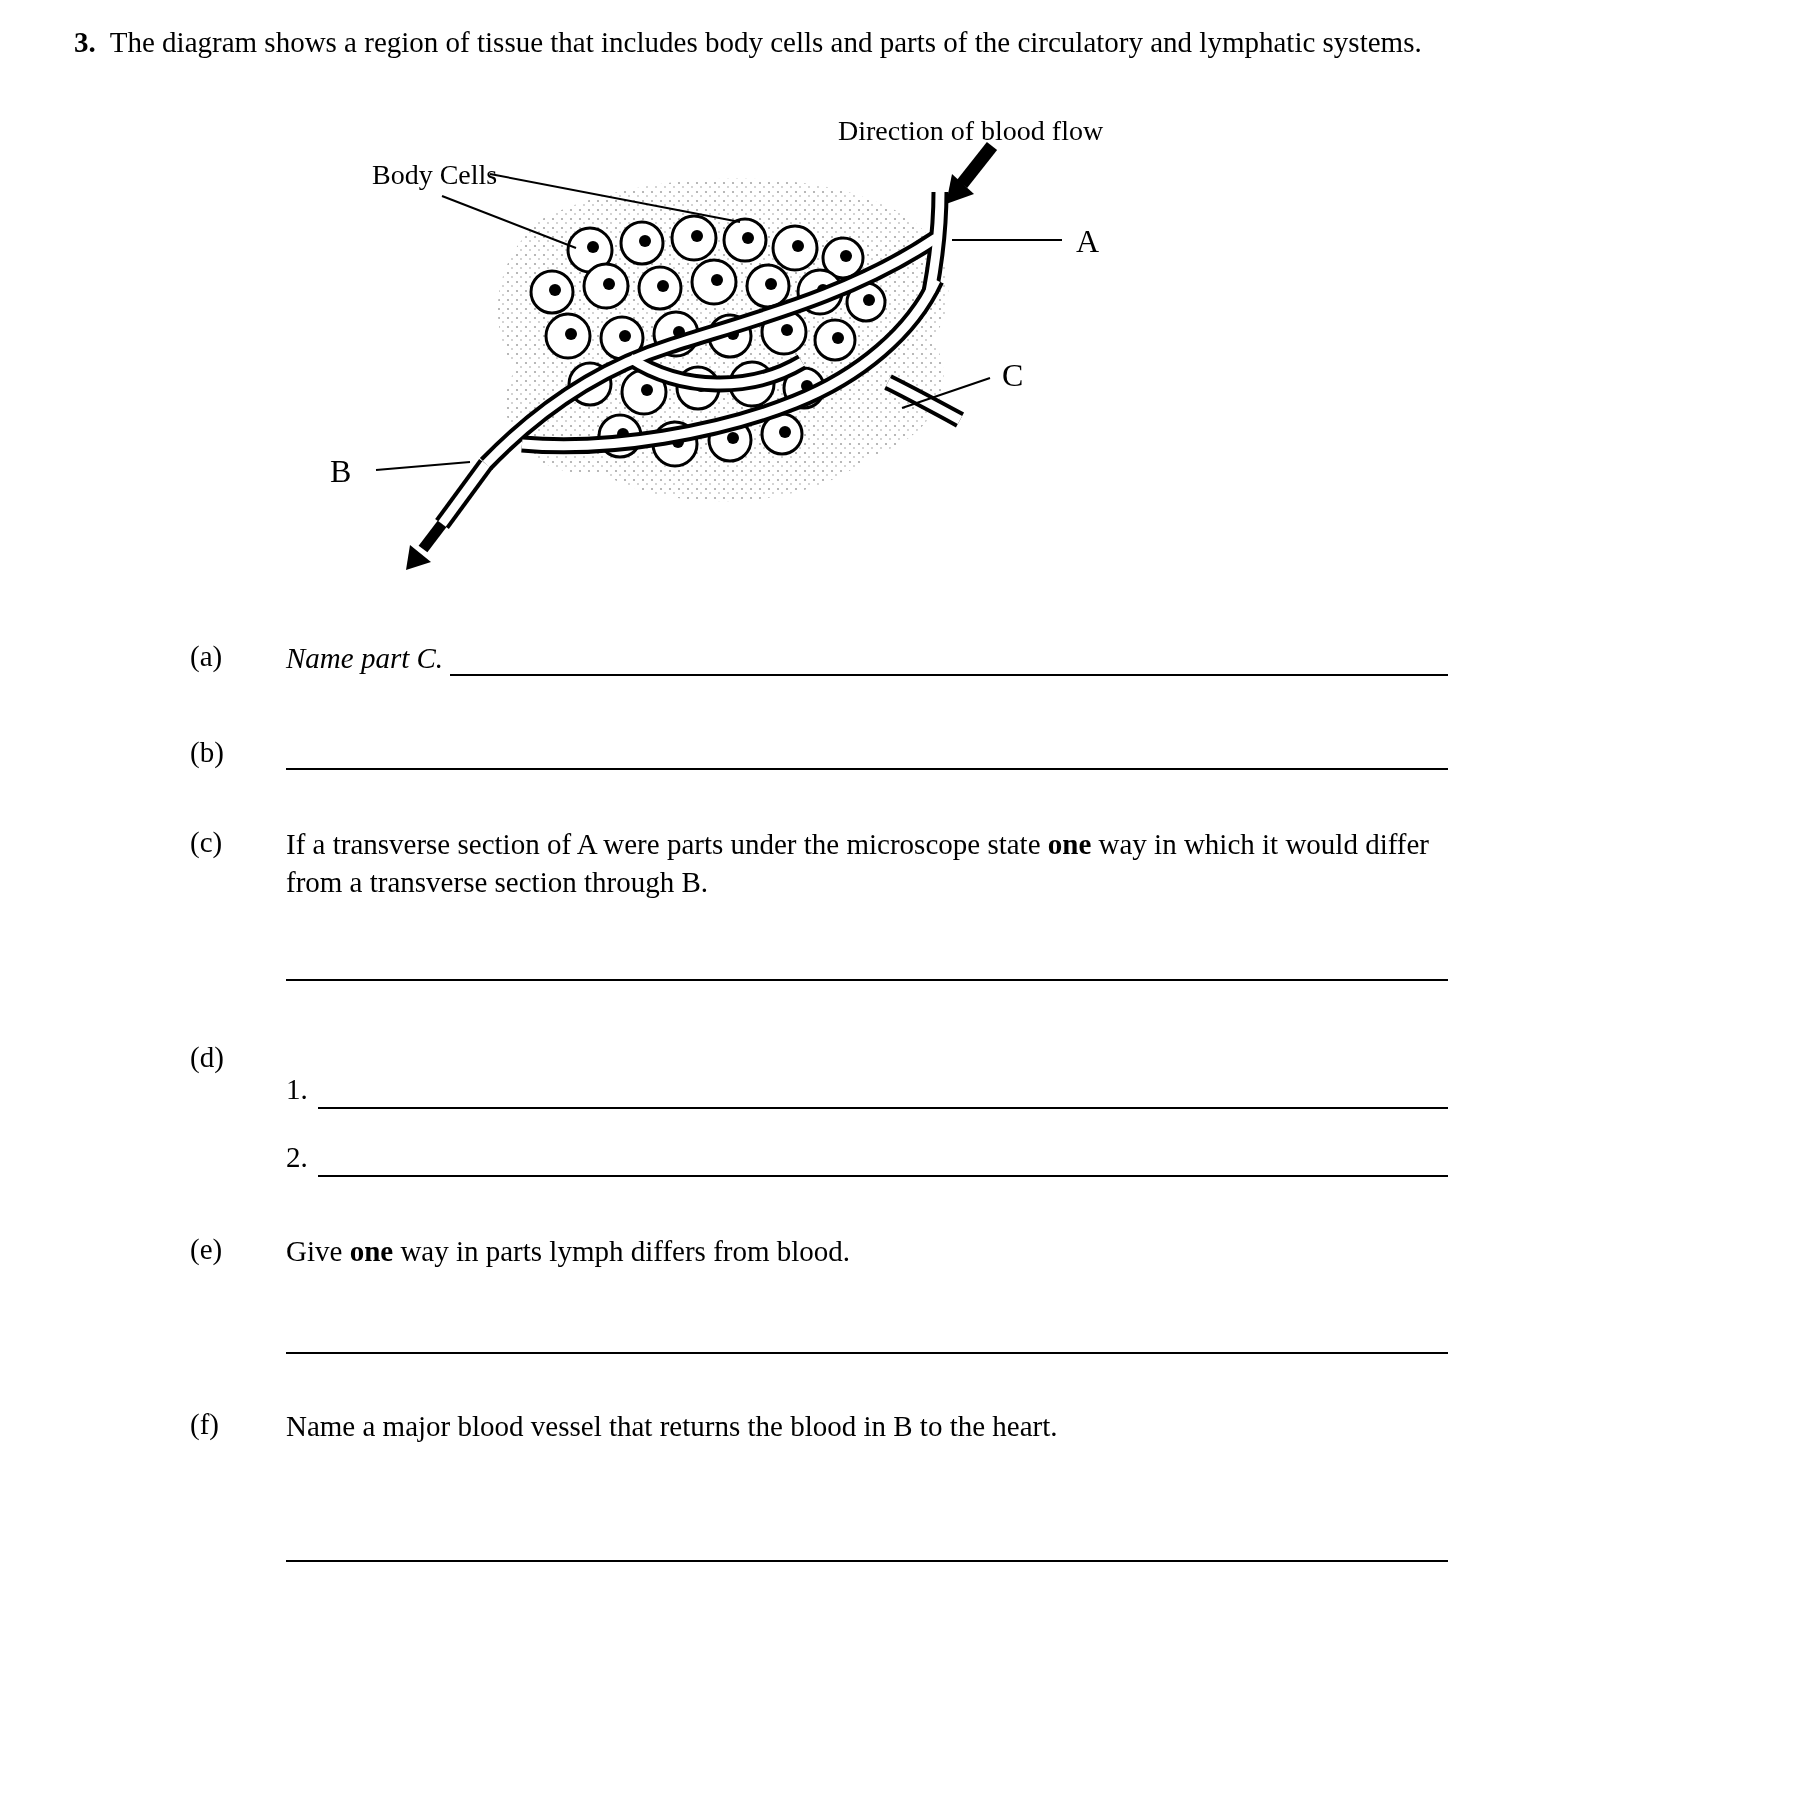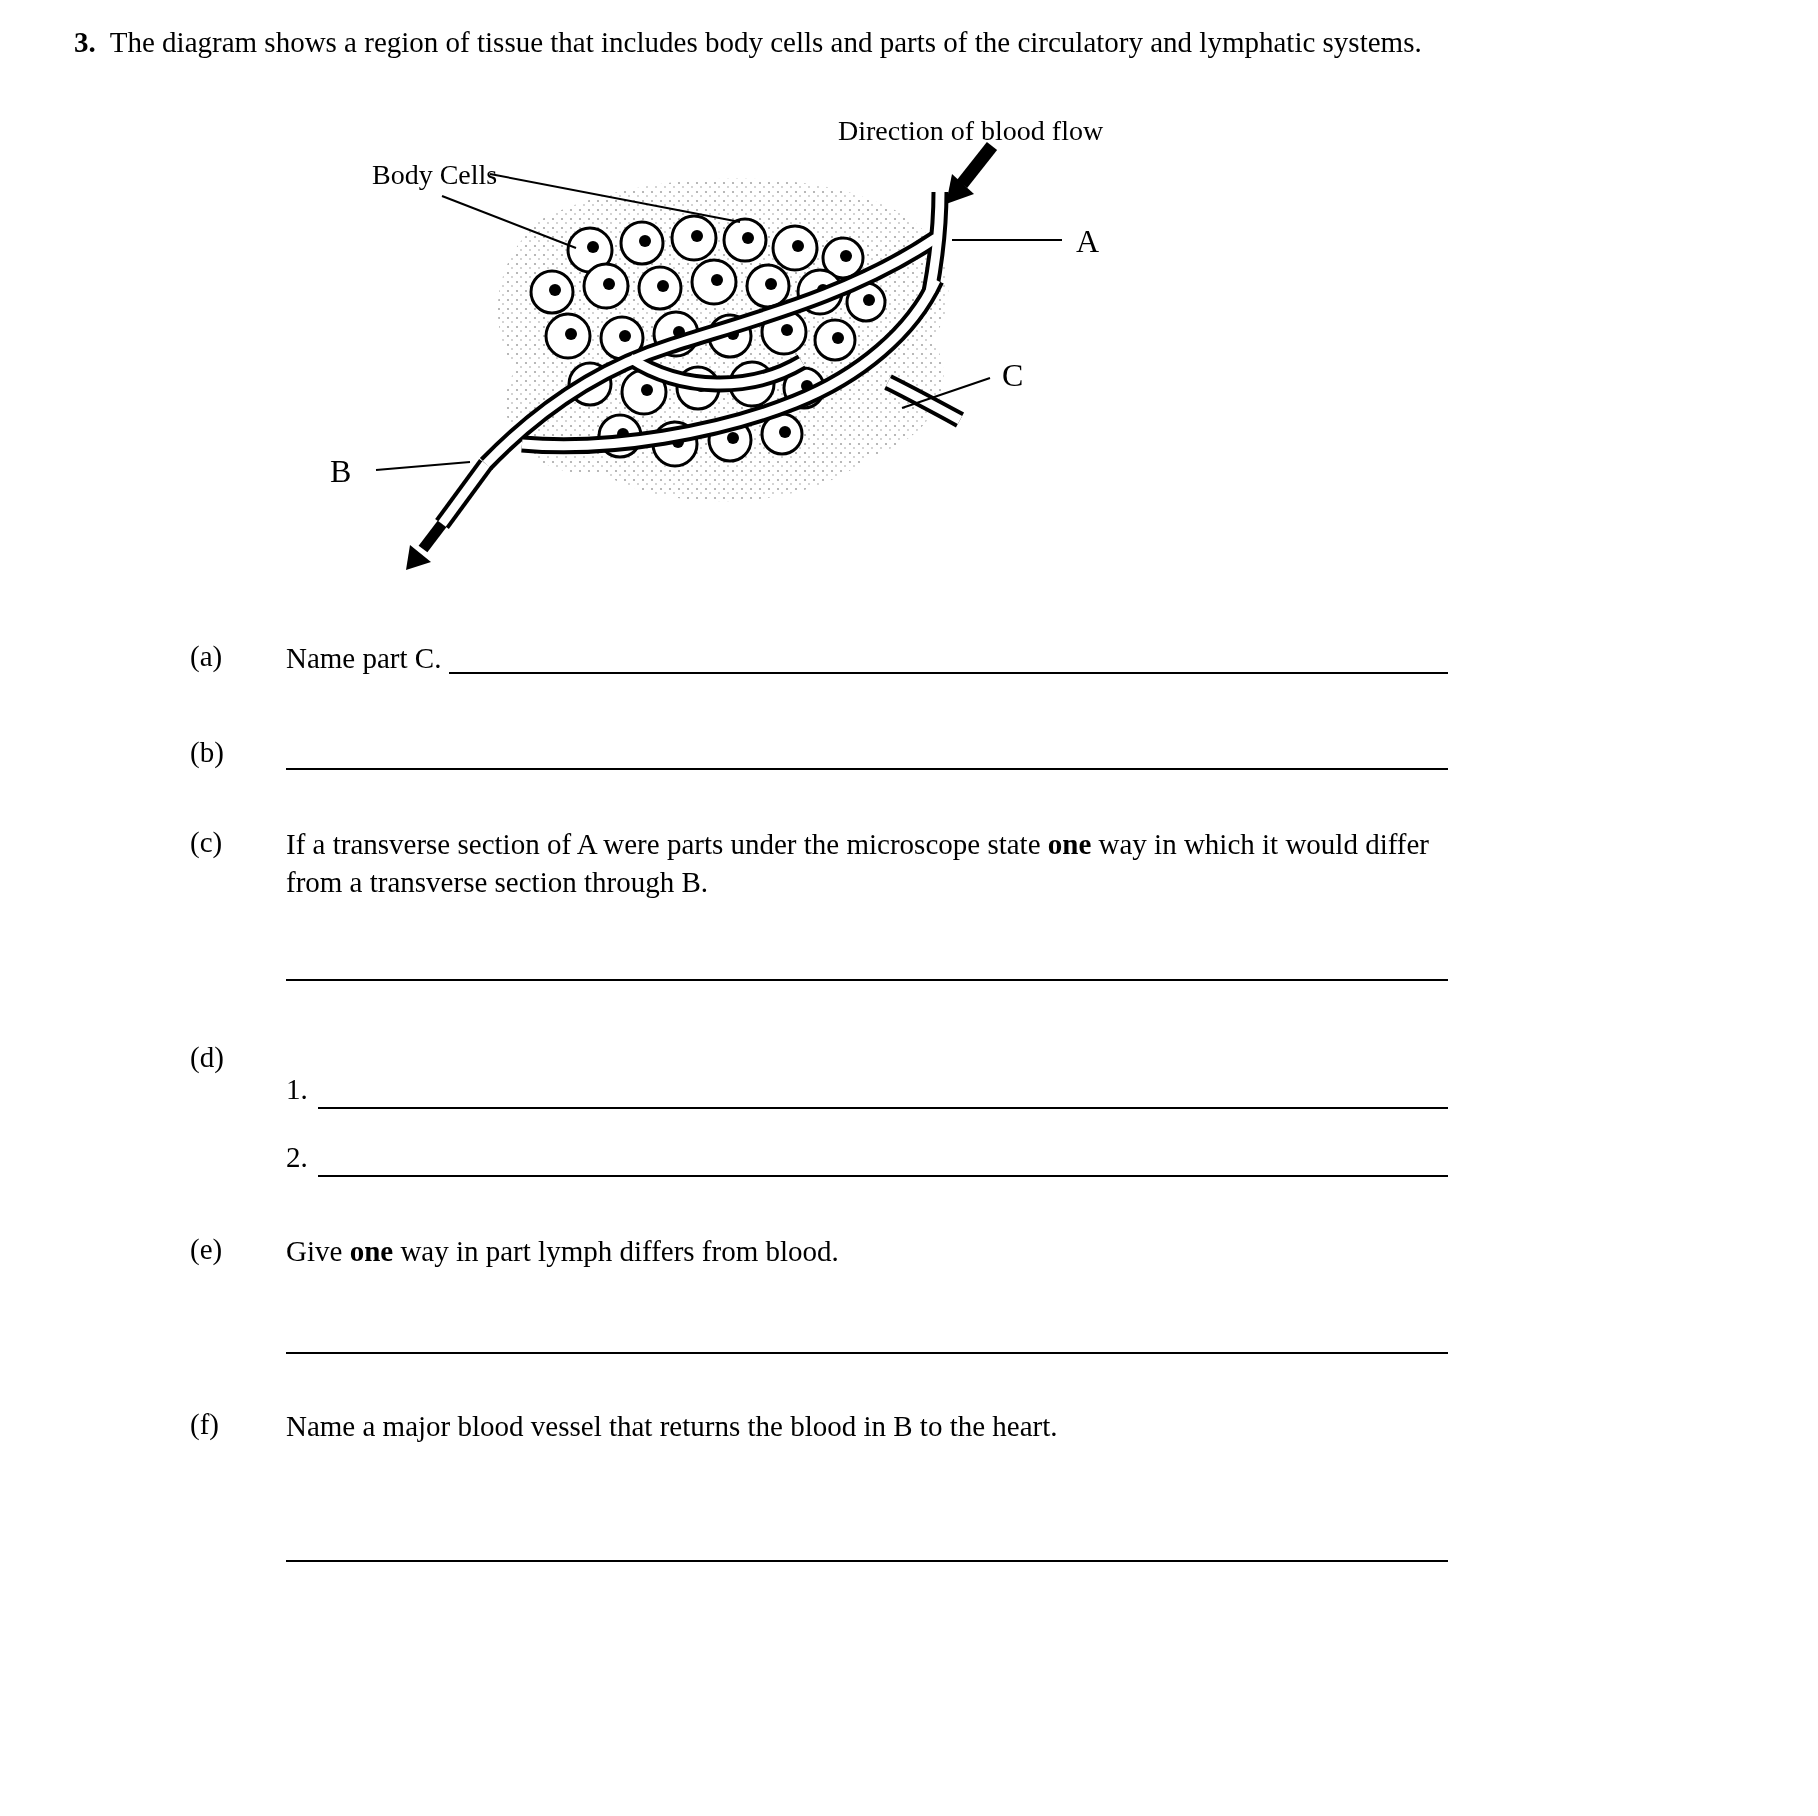"Name part C." .inline-row { align-items: flex-start -> center; font-style: none -> italic }
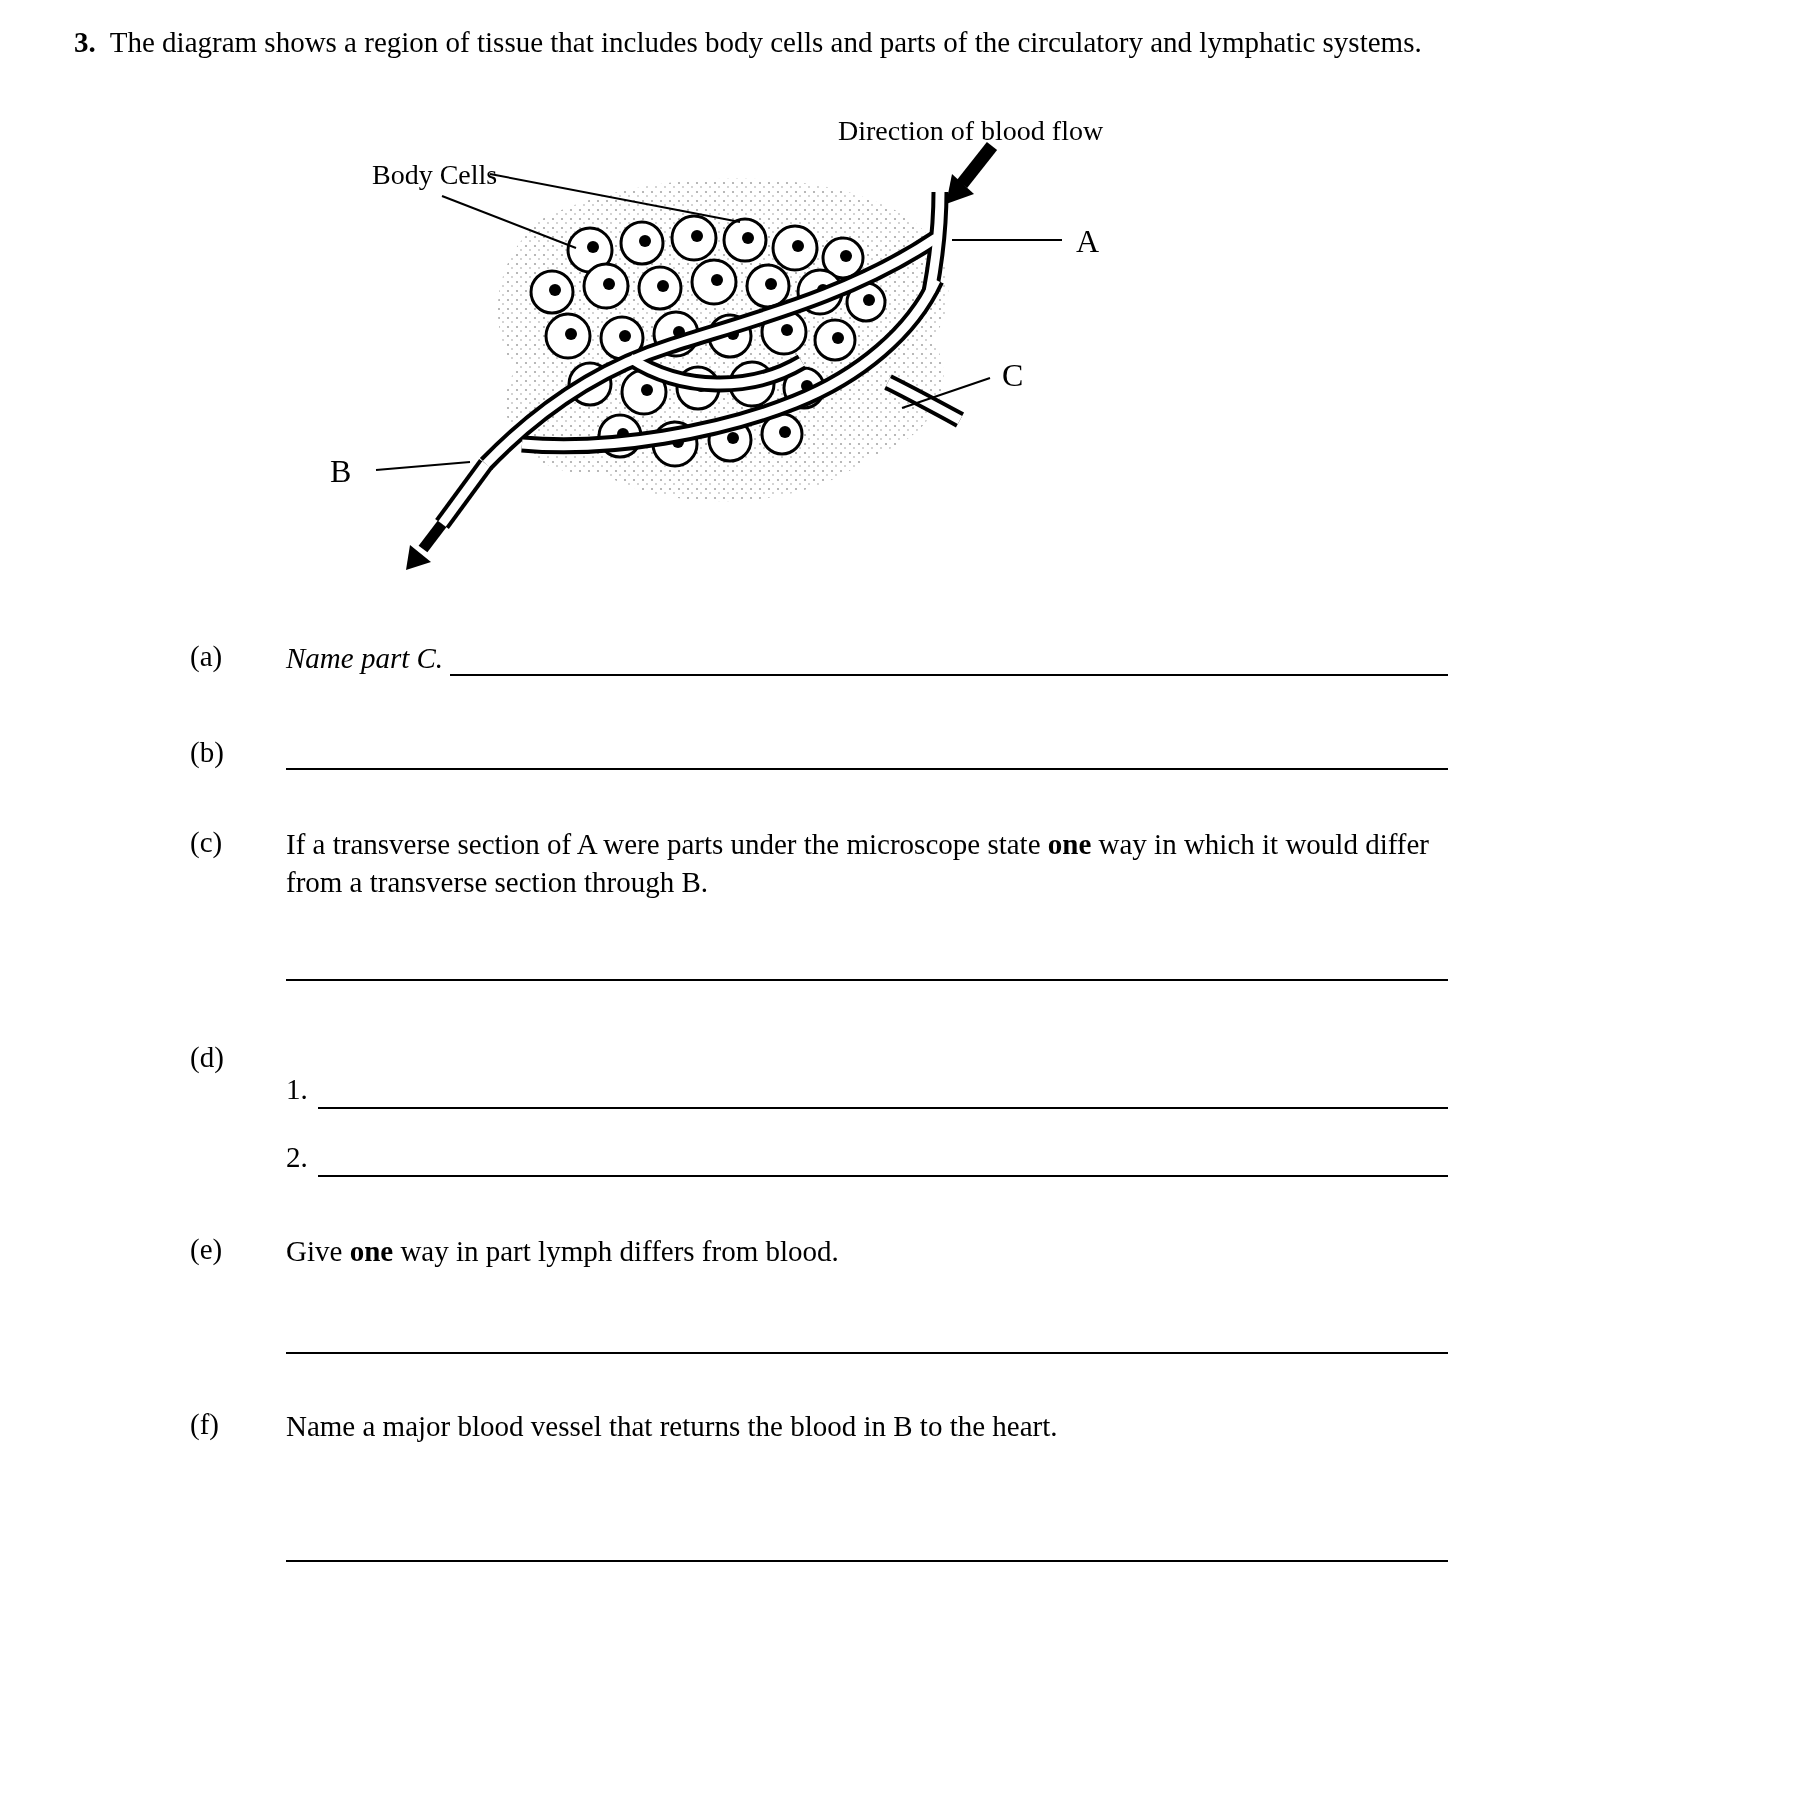"way in part lymph differs" span.q-text { text: part -> parts }
